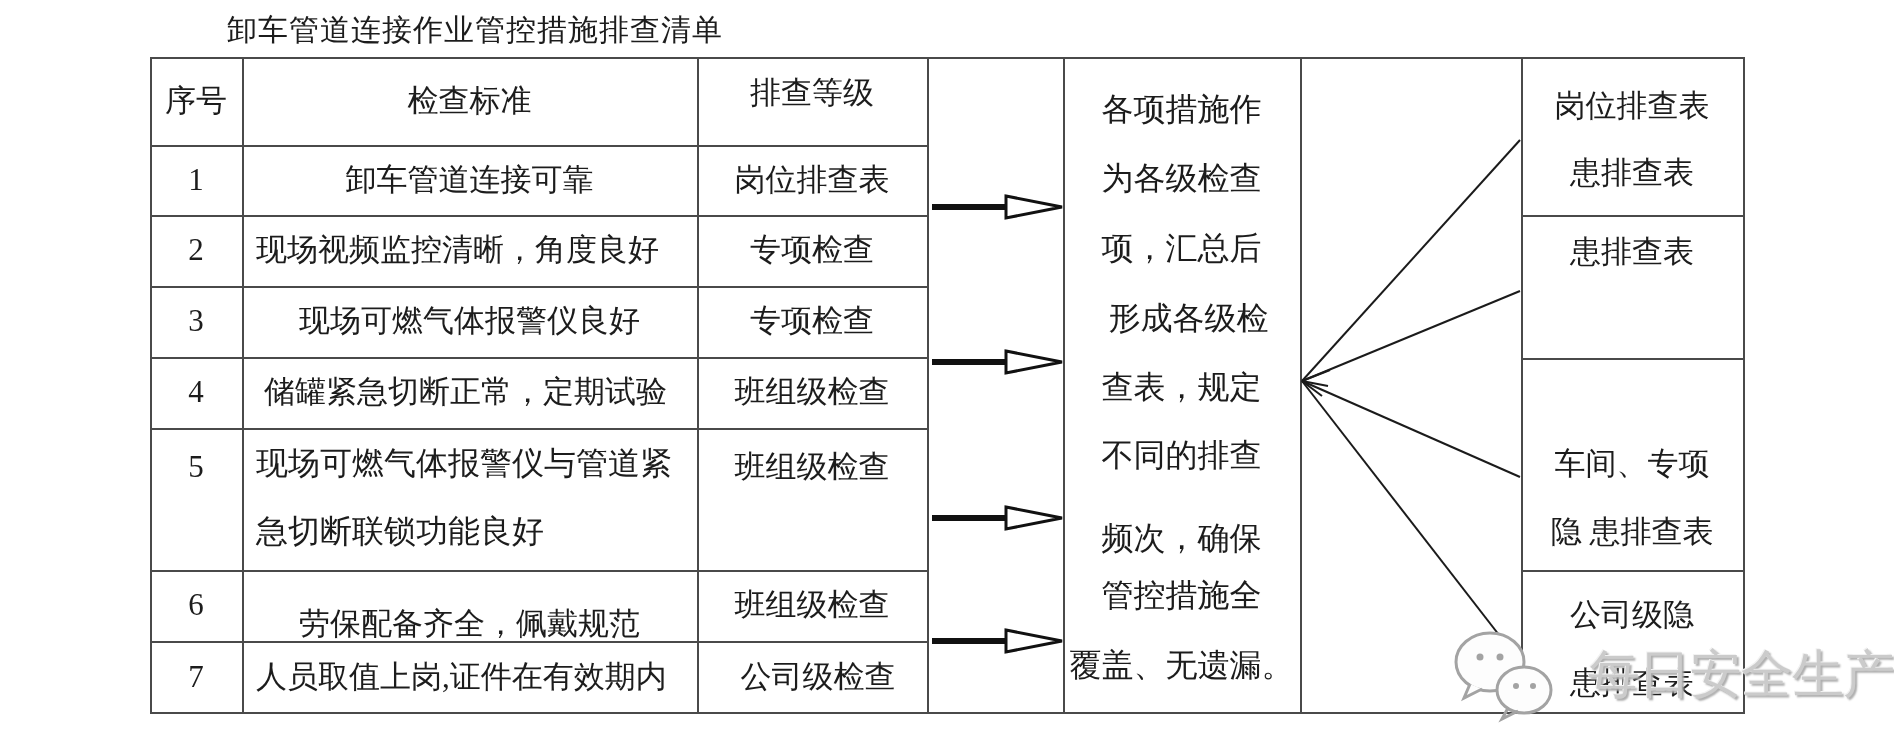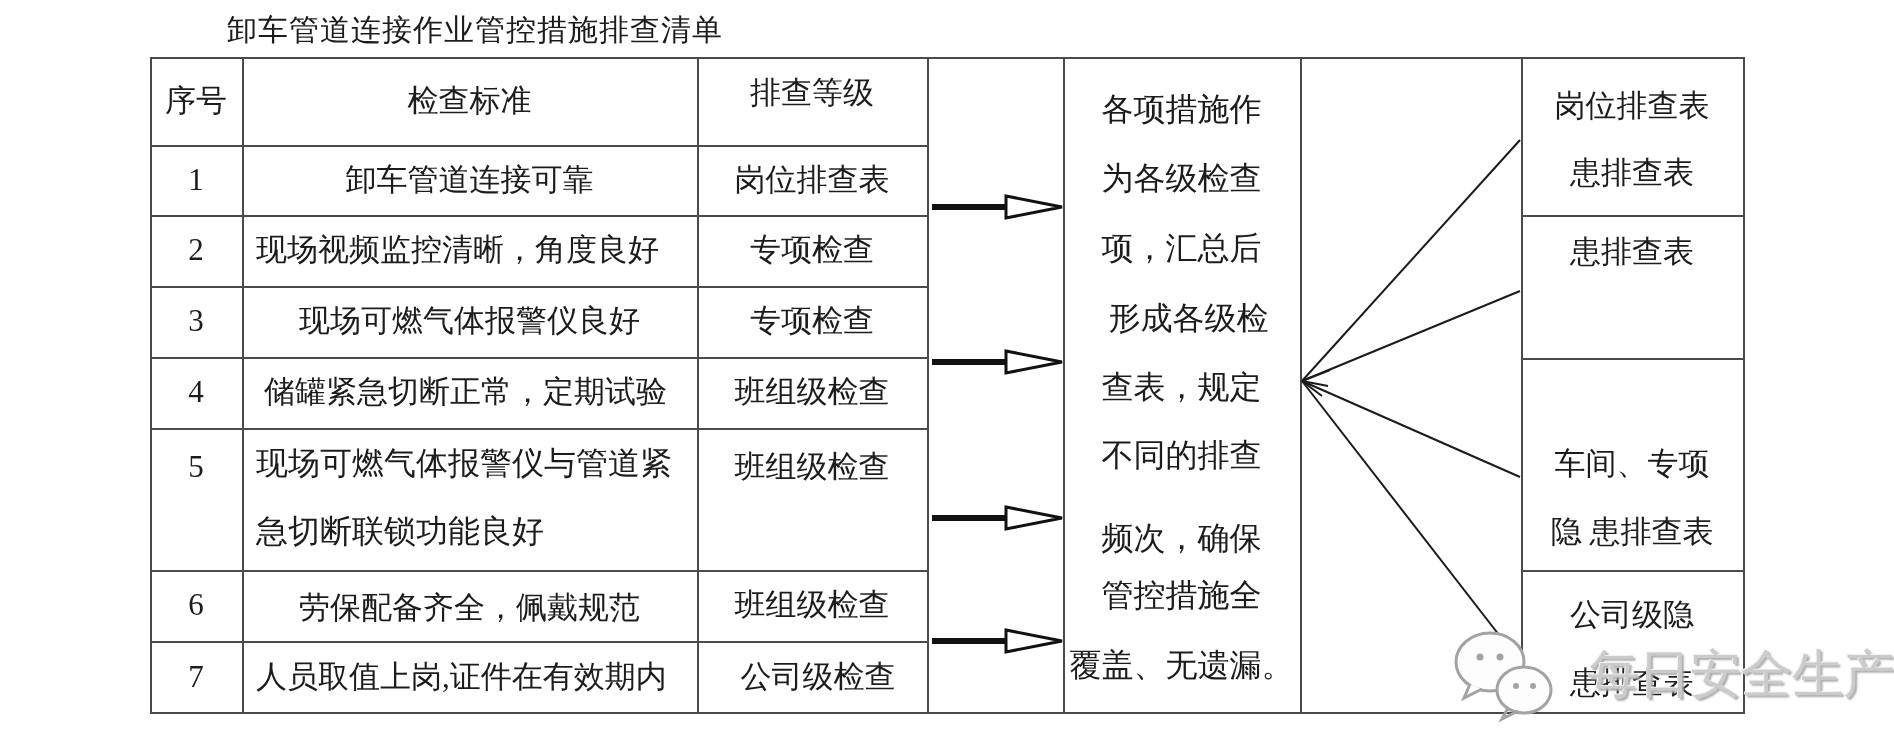"劳保配备齐全，佩戴规范" div.cell { top: 570px -> 586px }
